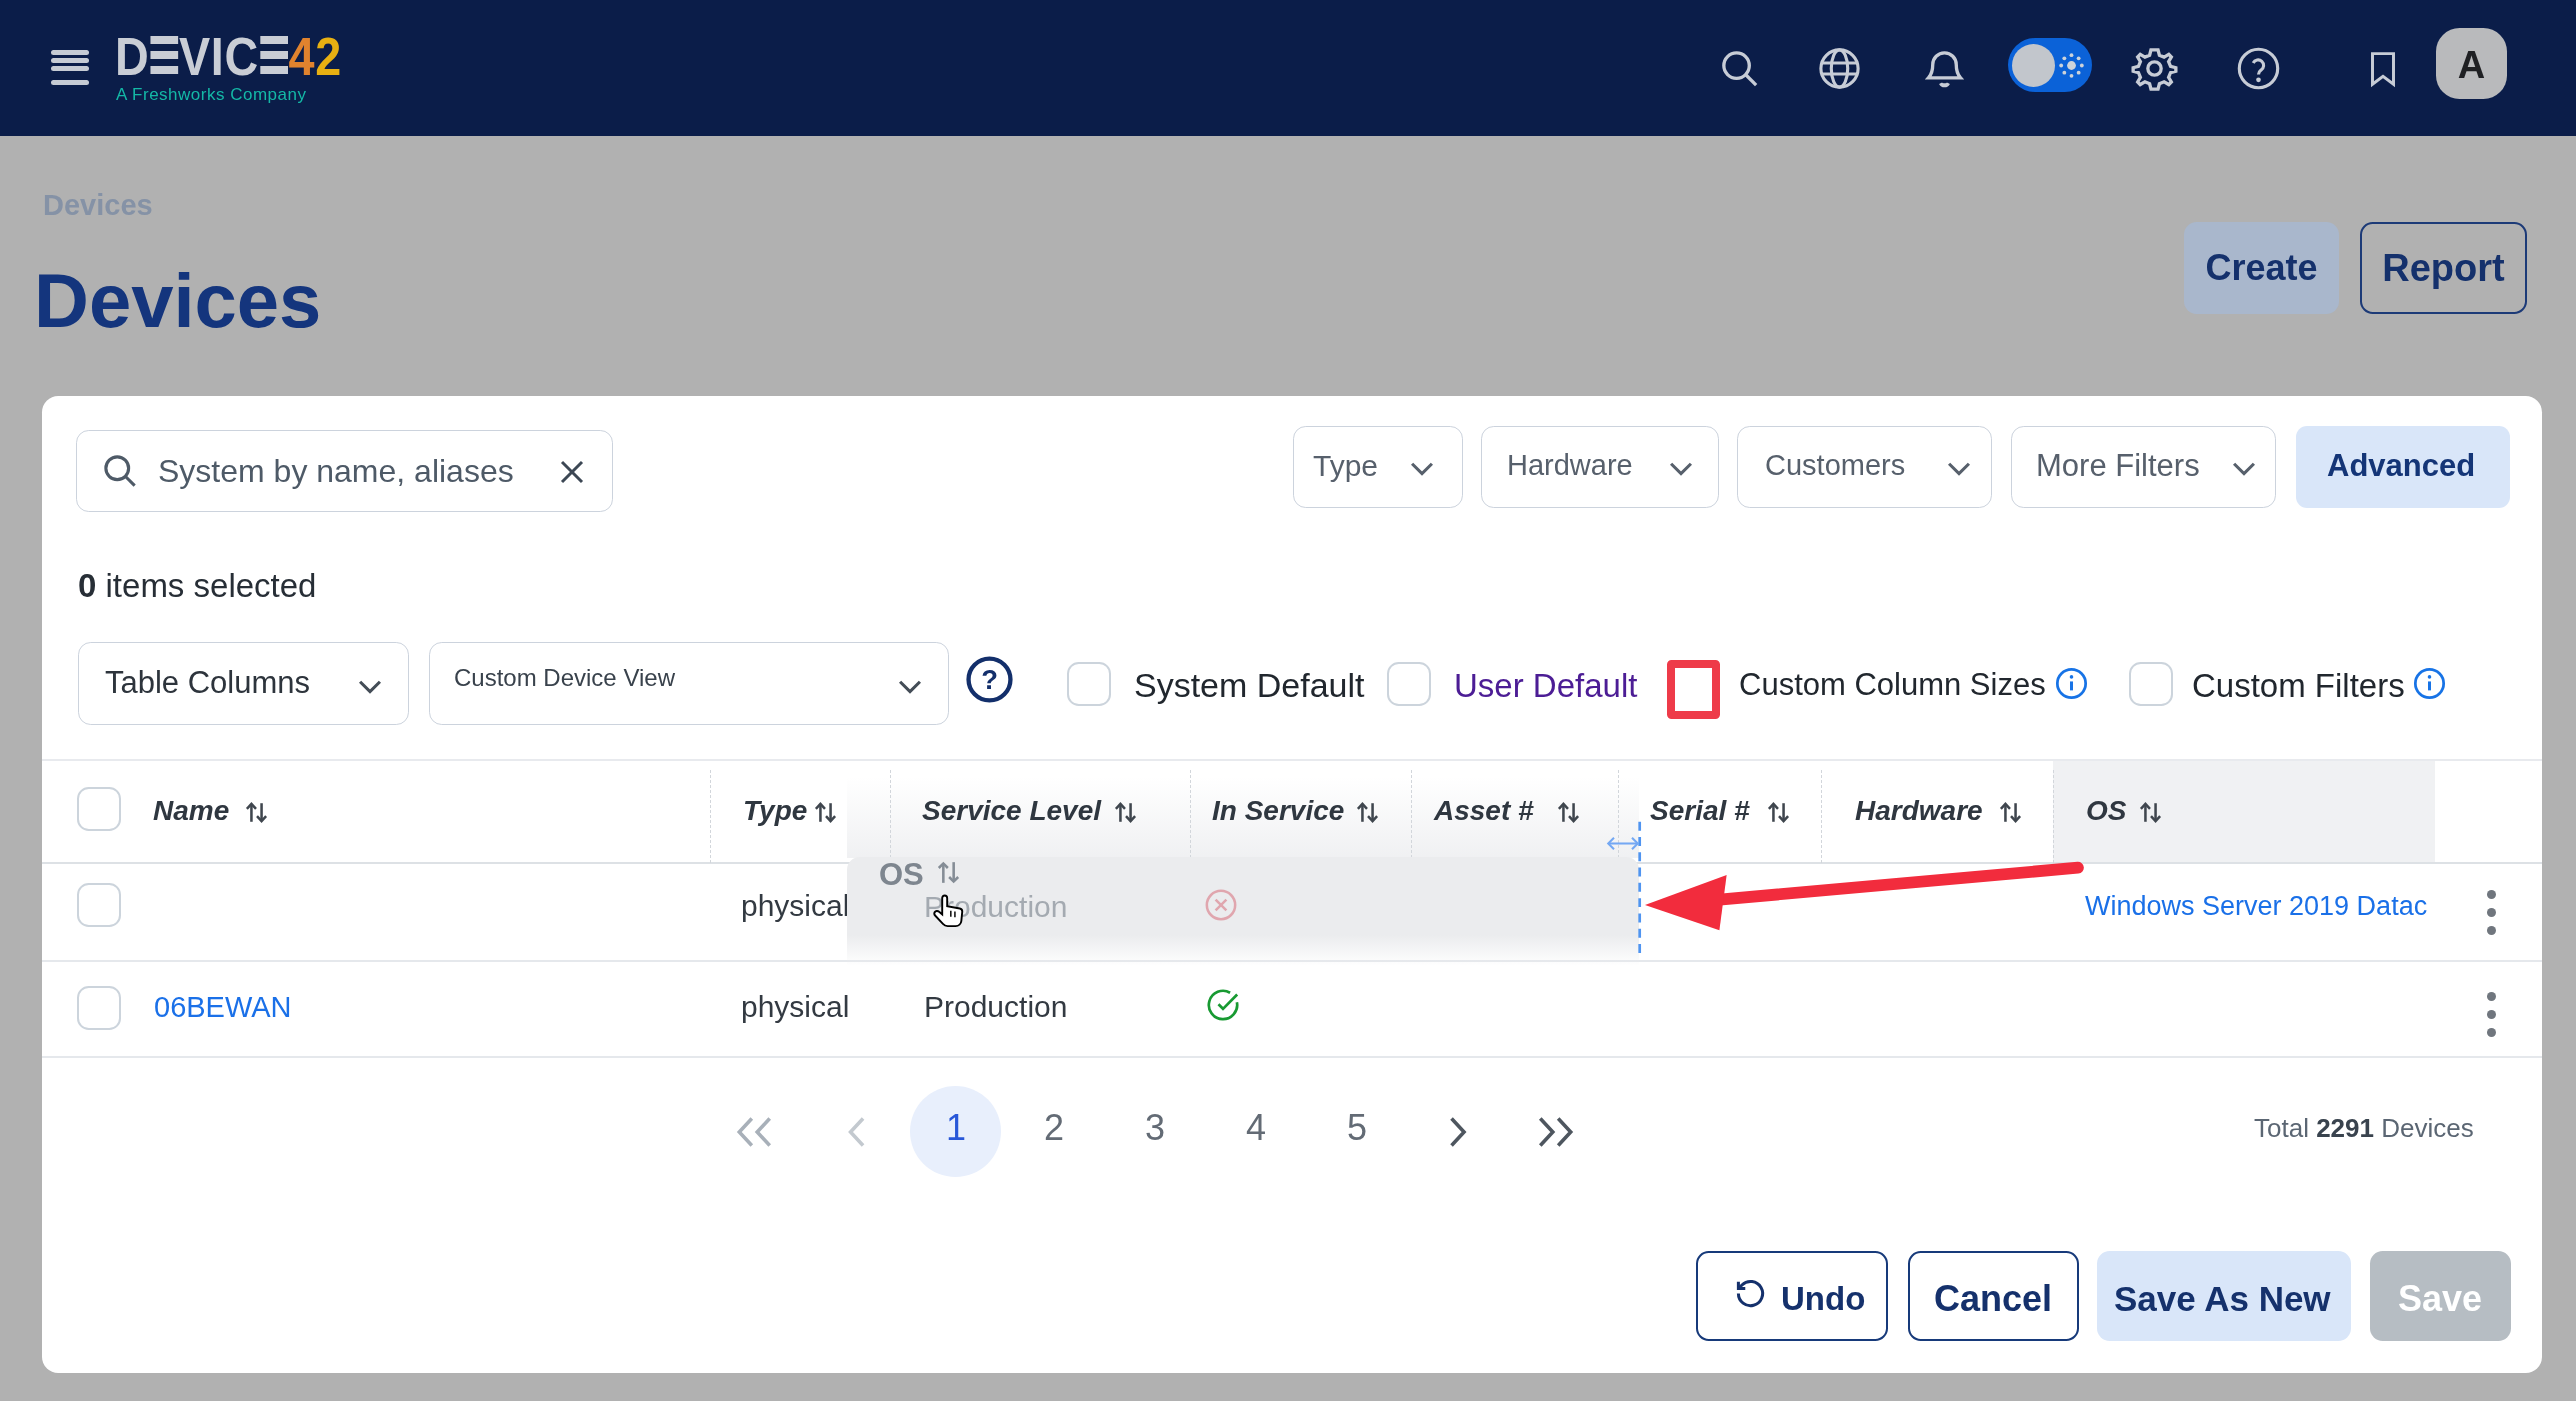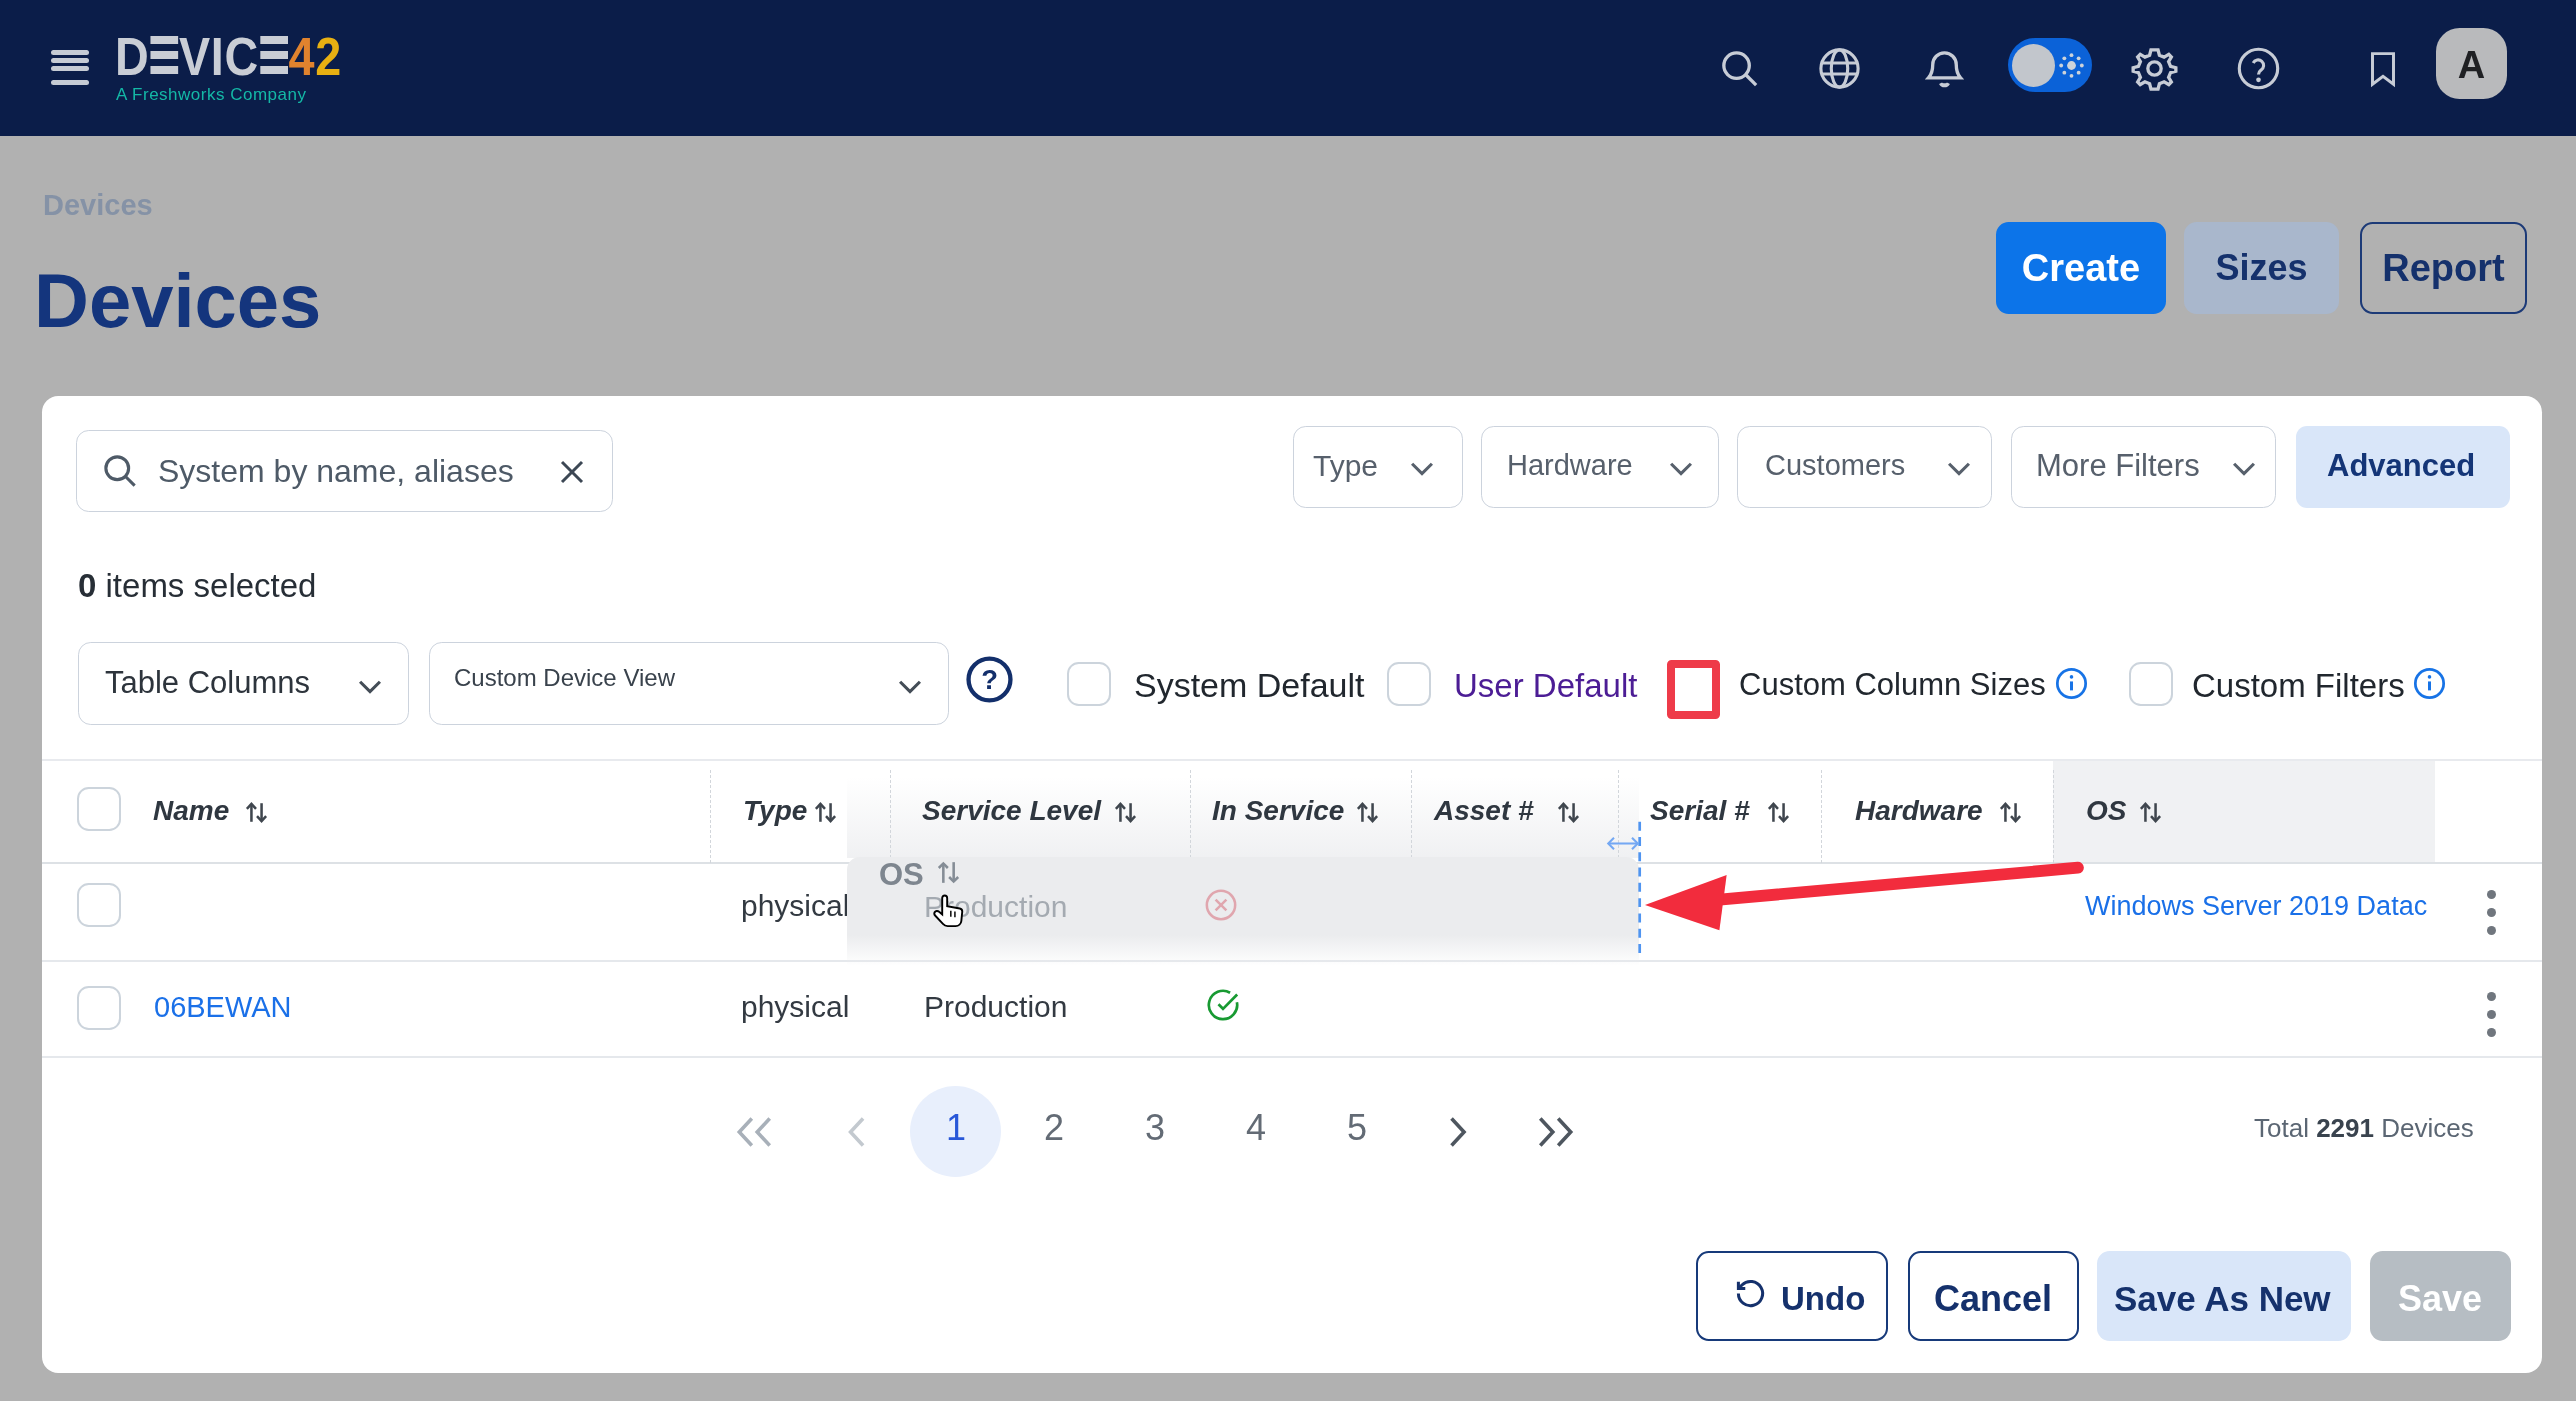"Create" div.btn { html: <div>Create</div> -> none }
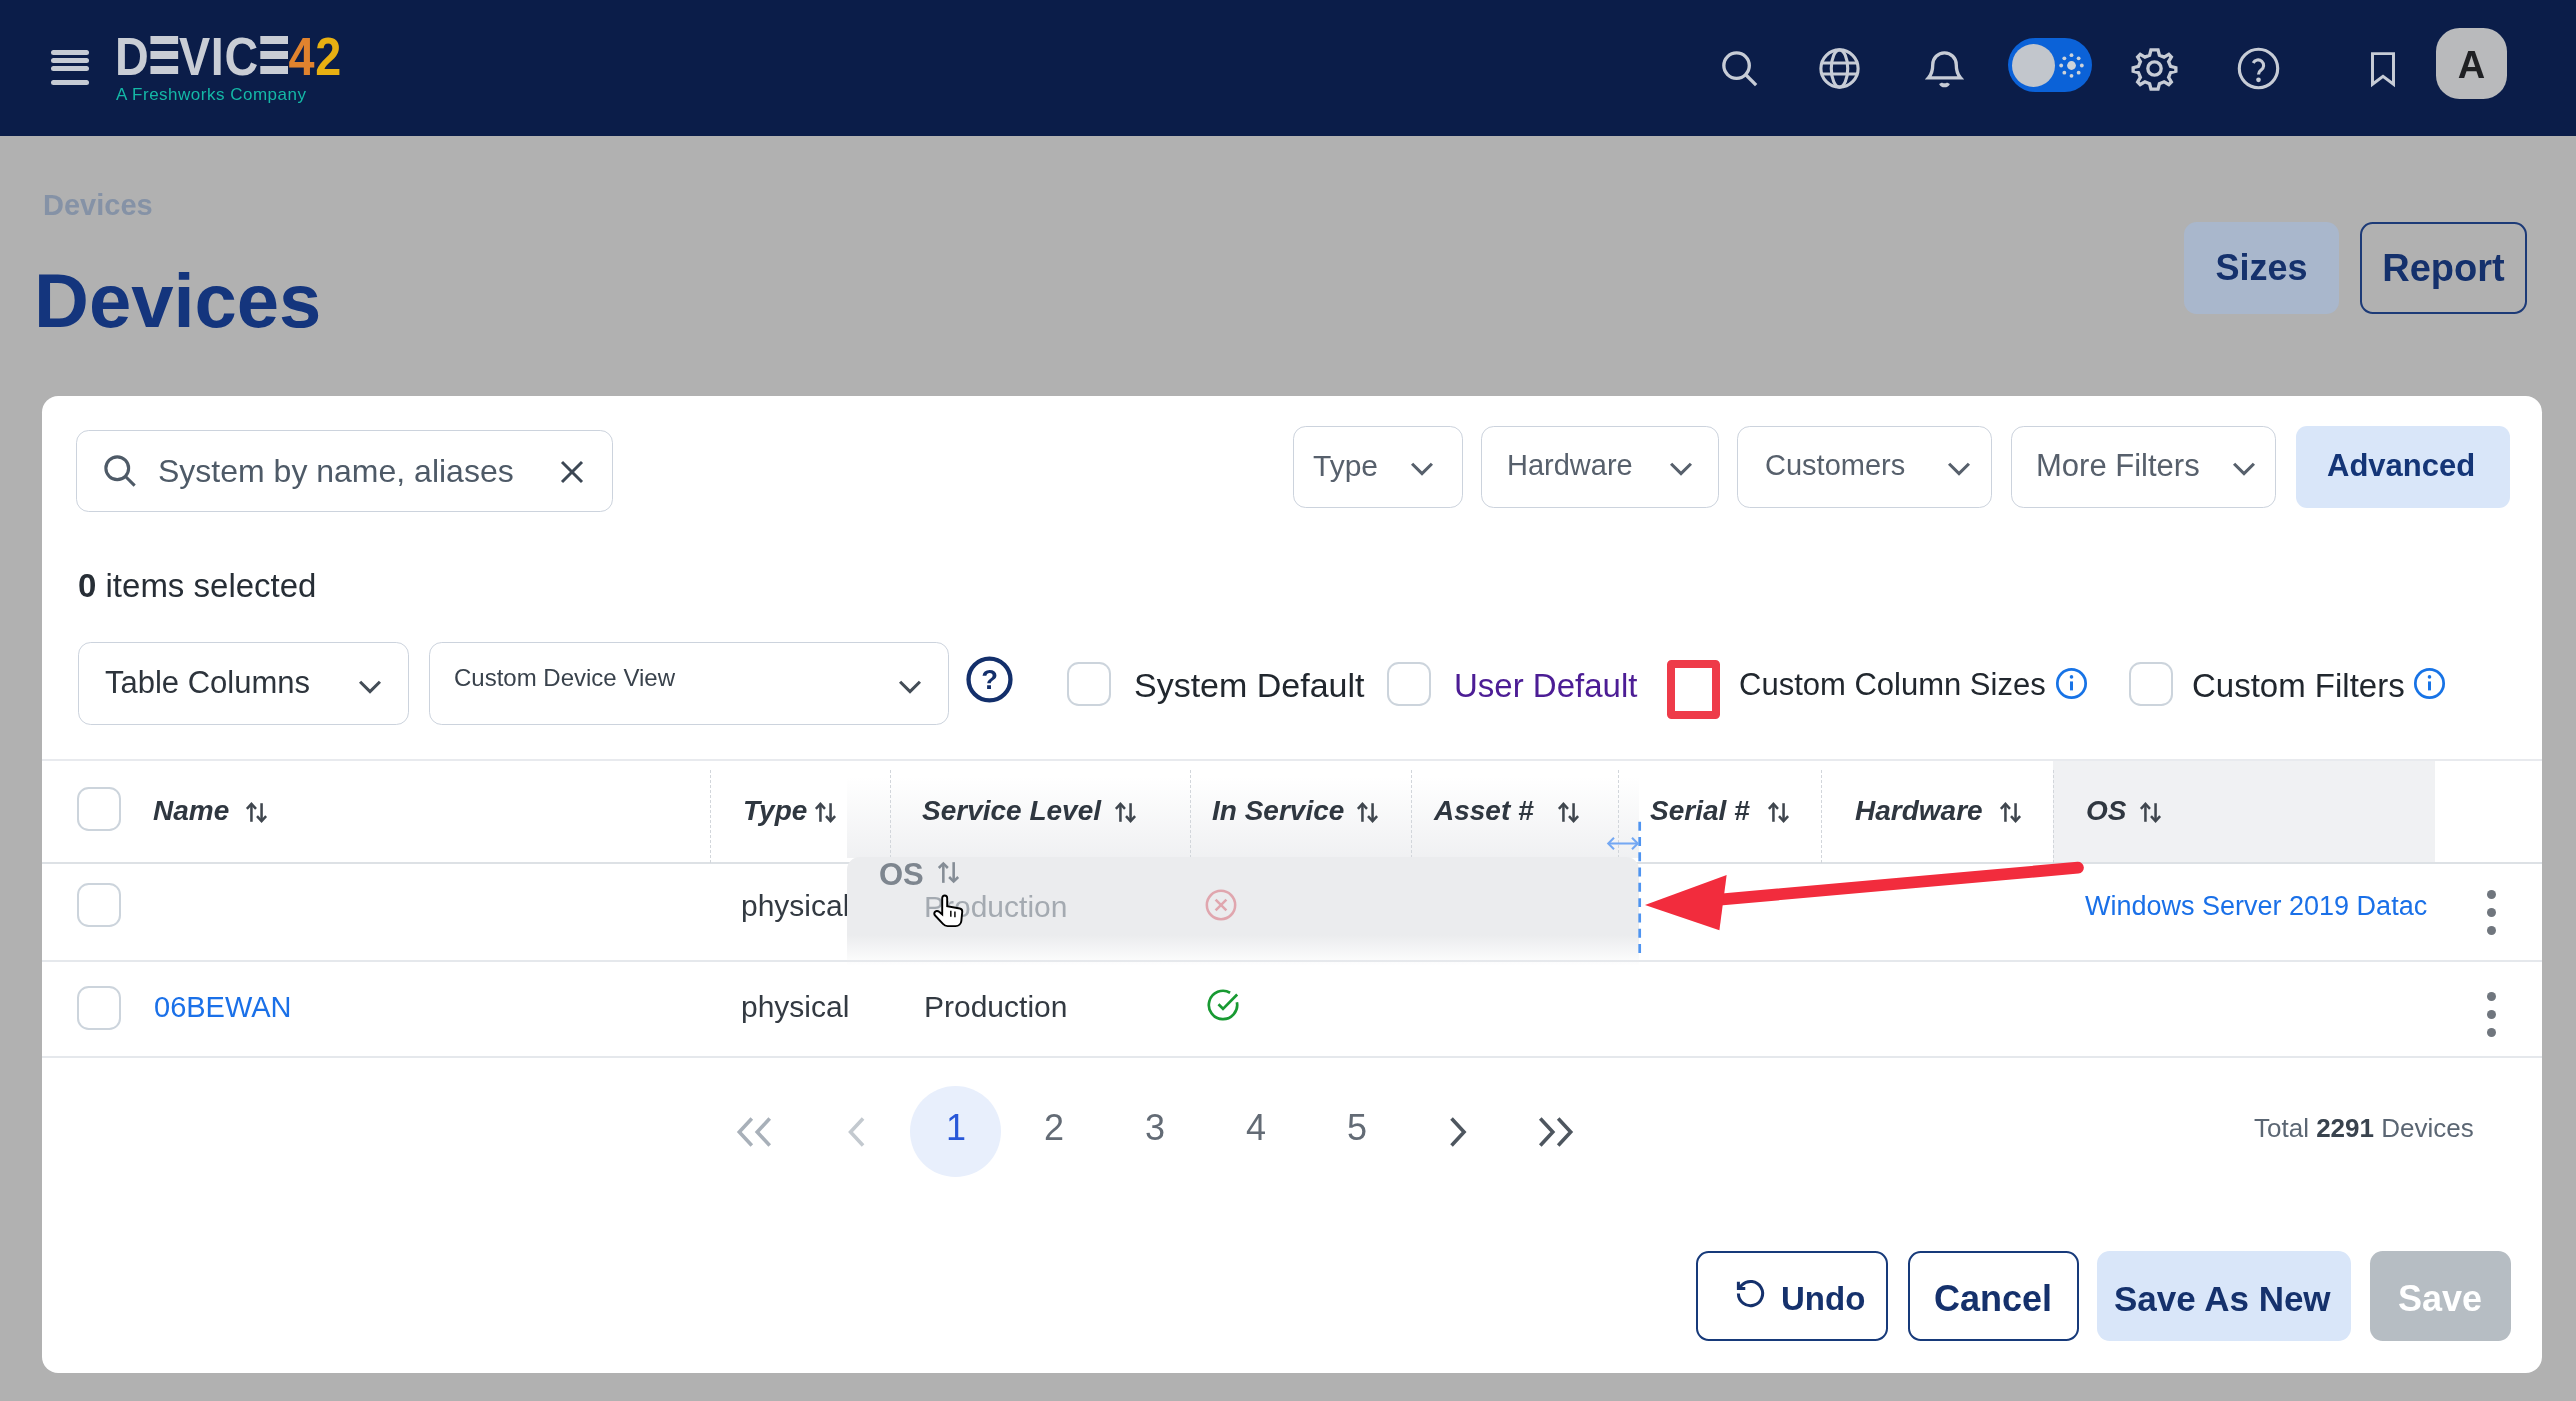"Sizes" div.btn { text: Sizes -> Create }
